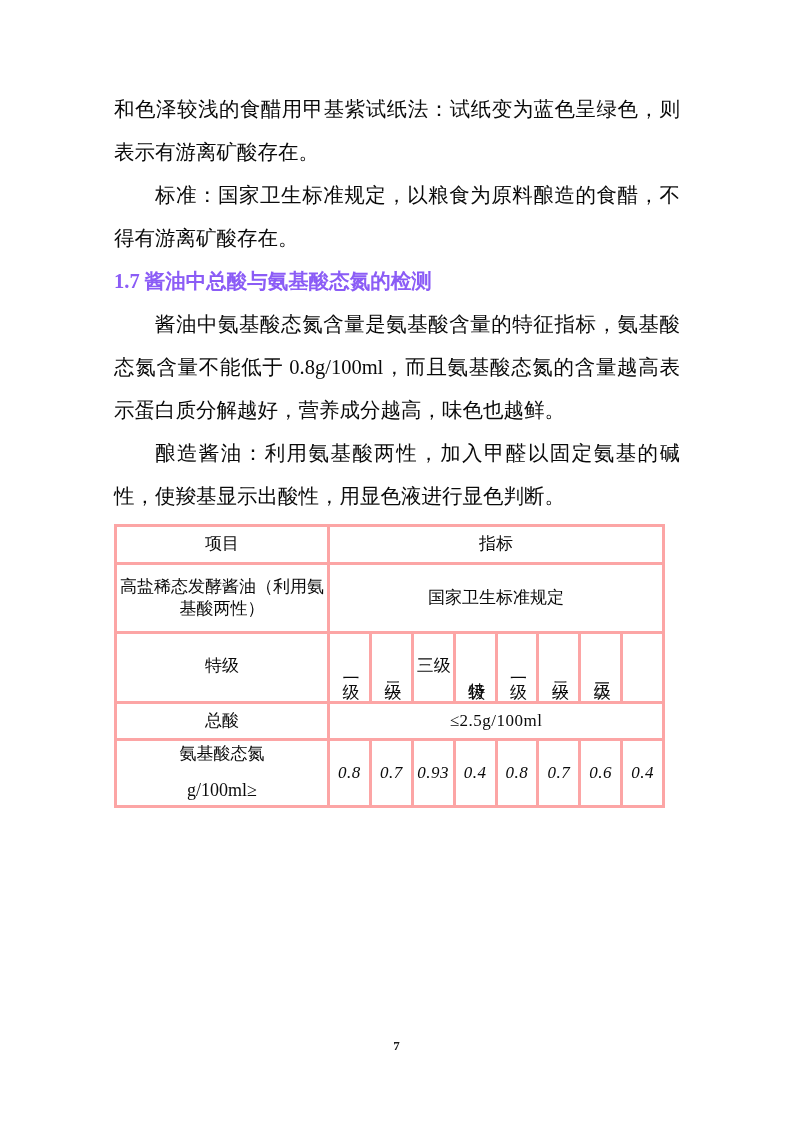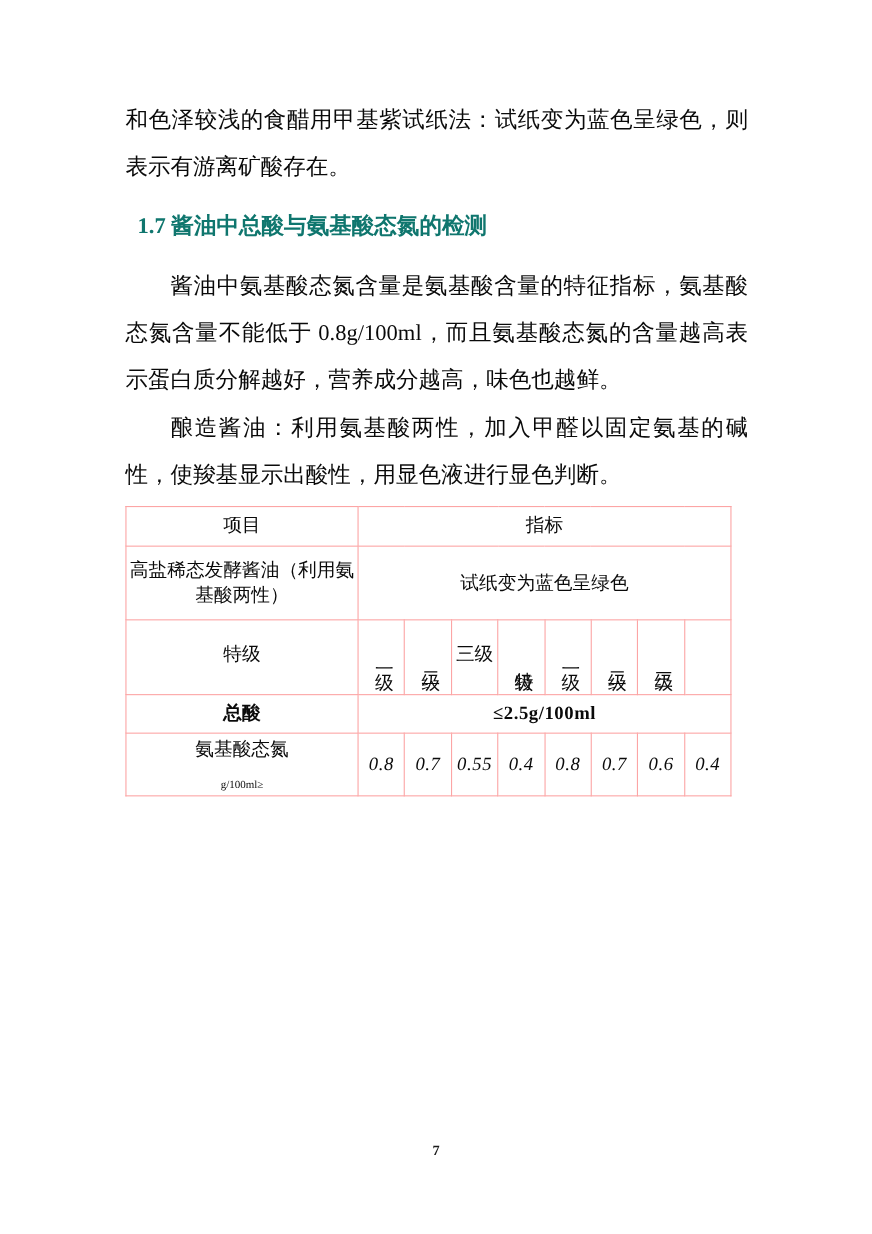"标准：国家卫生标准规定，以粮食为原料酿造的食醋，不得有游离矿酸存在。" p.body-text { html: none -> <p>标准：国家卫生标准规定，以粮食为原料酿造的食醋，不得有游离矿酸存在。</p> }
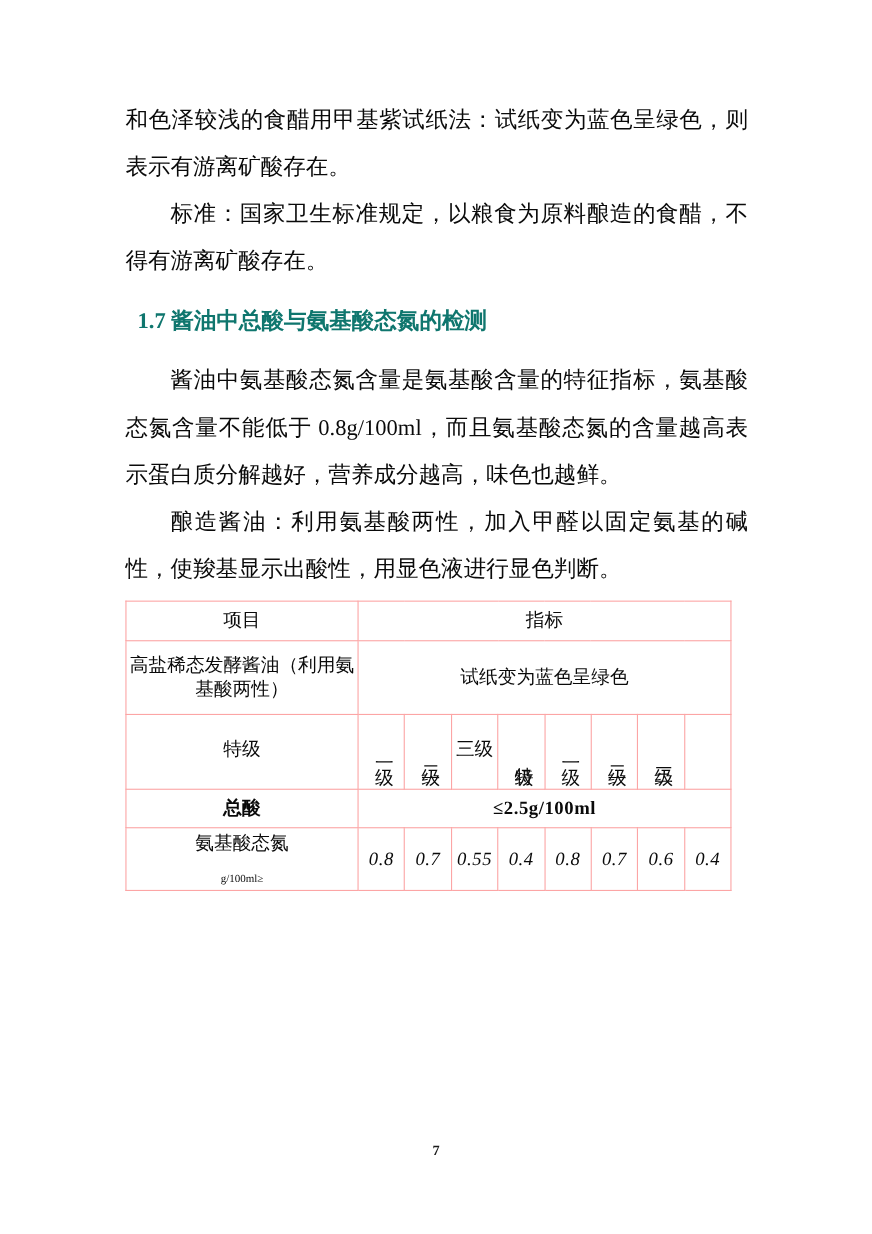"1.7 酱油中总酸与氨基酸态氮的检测" h2.section-heading { color: #0f766e -> #8b5cf6; margin: 11px -> 0 }
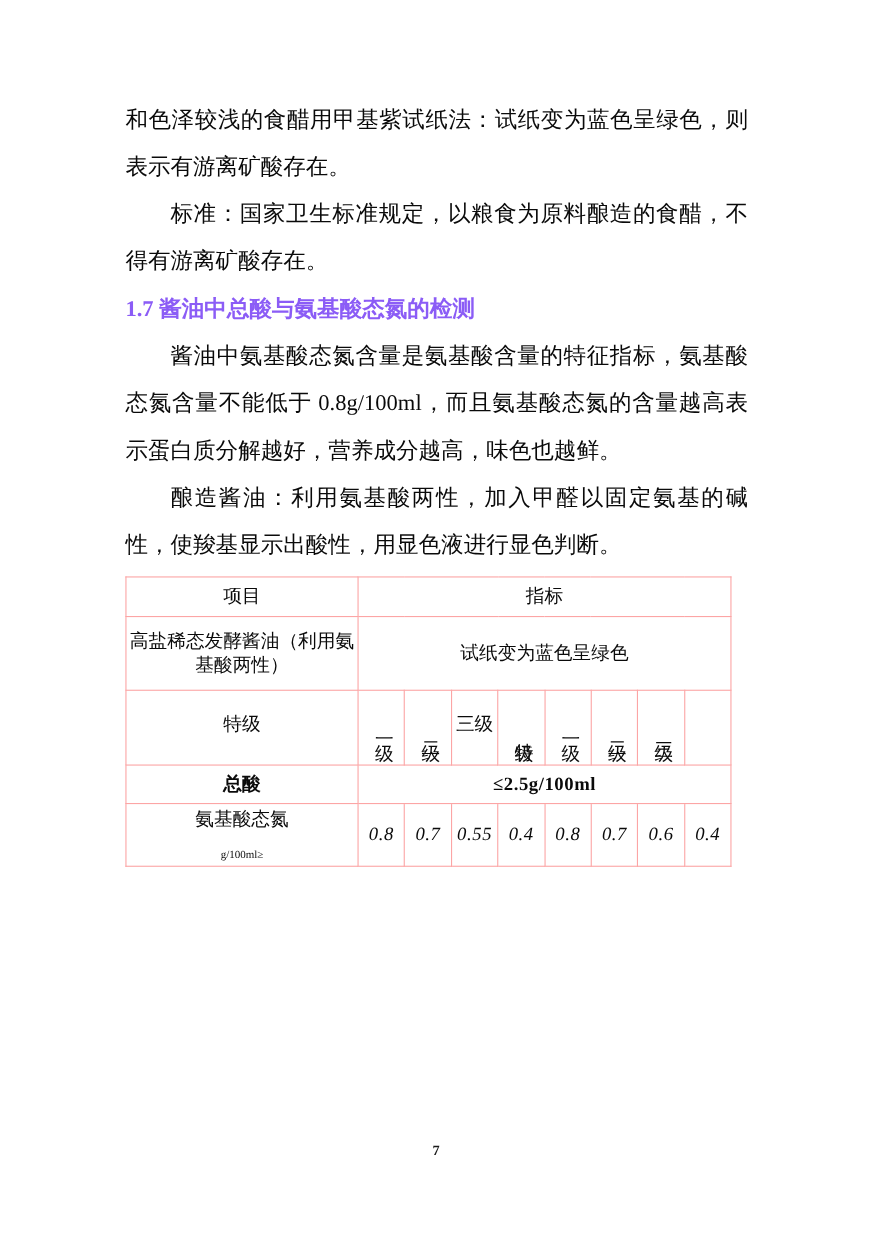"项目" .std-table td { border: 1px solid #fca5a5 -> 3px solid #fca5a5 }
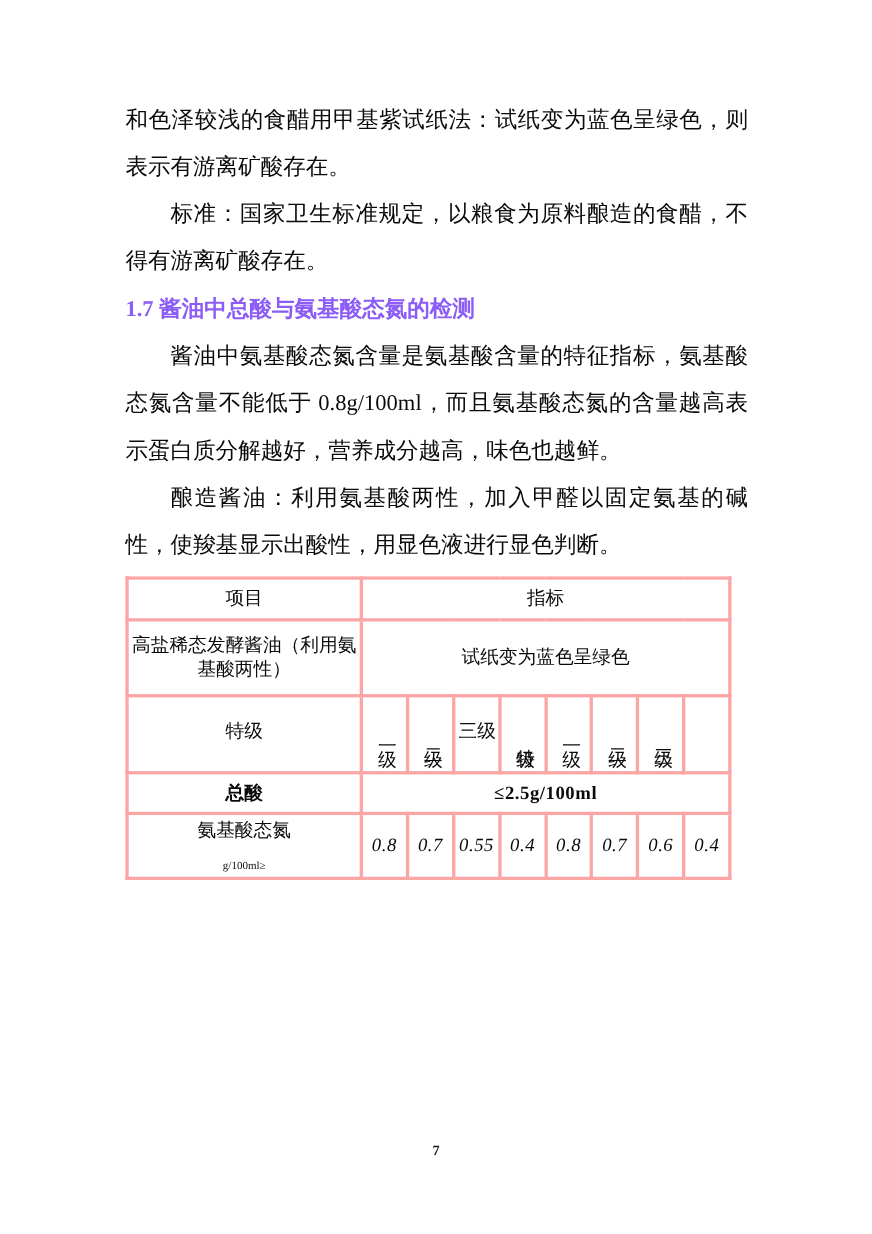"试纸变为蓝色呈绿色" td { text: 试纸变为蓝色呈绿色 -> 国家卫生标准规定 }
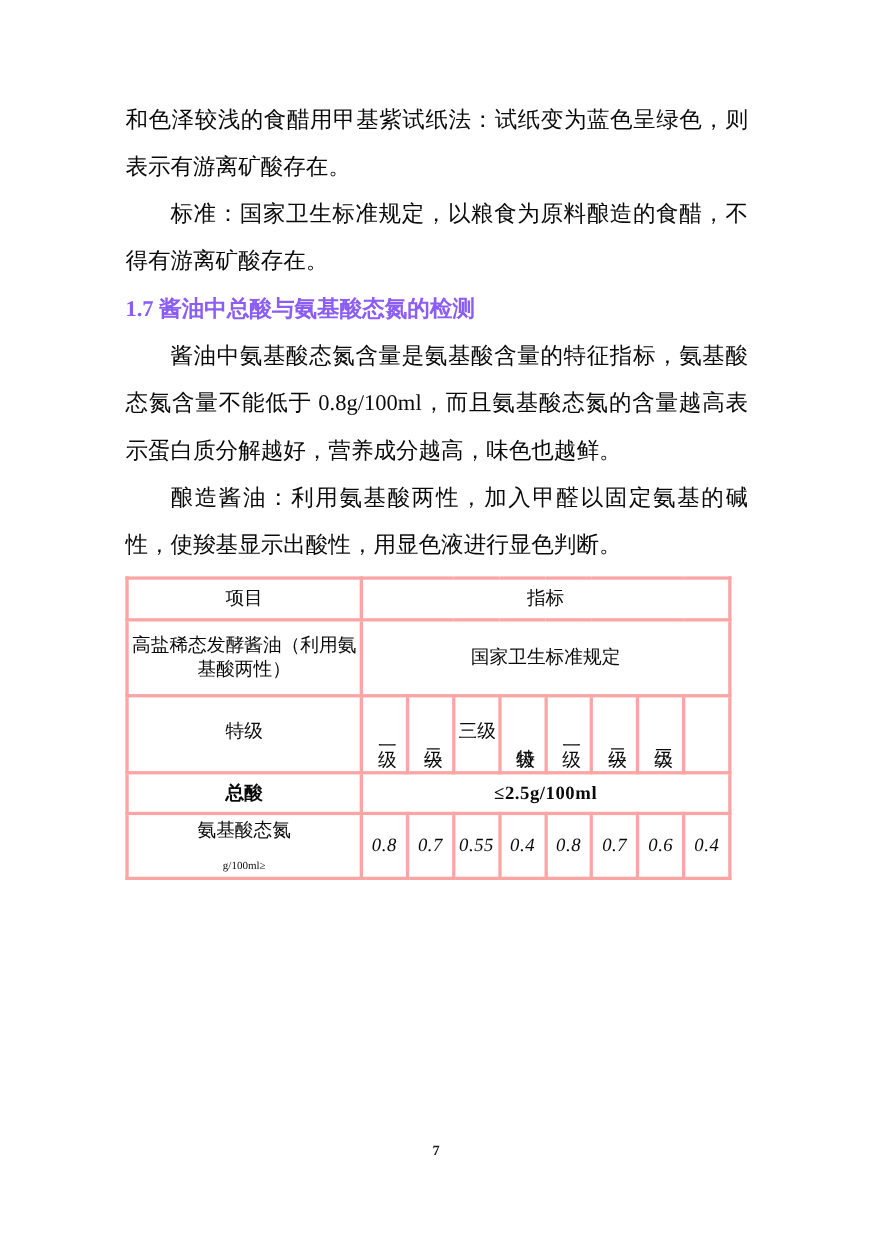"总酸" .r-total td { font-weight: bold -> none }
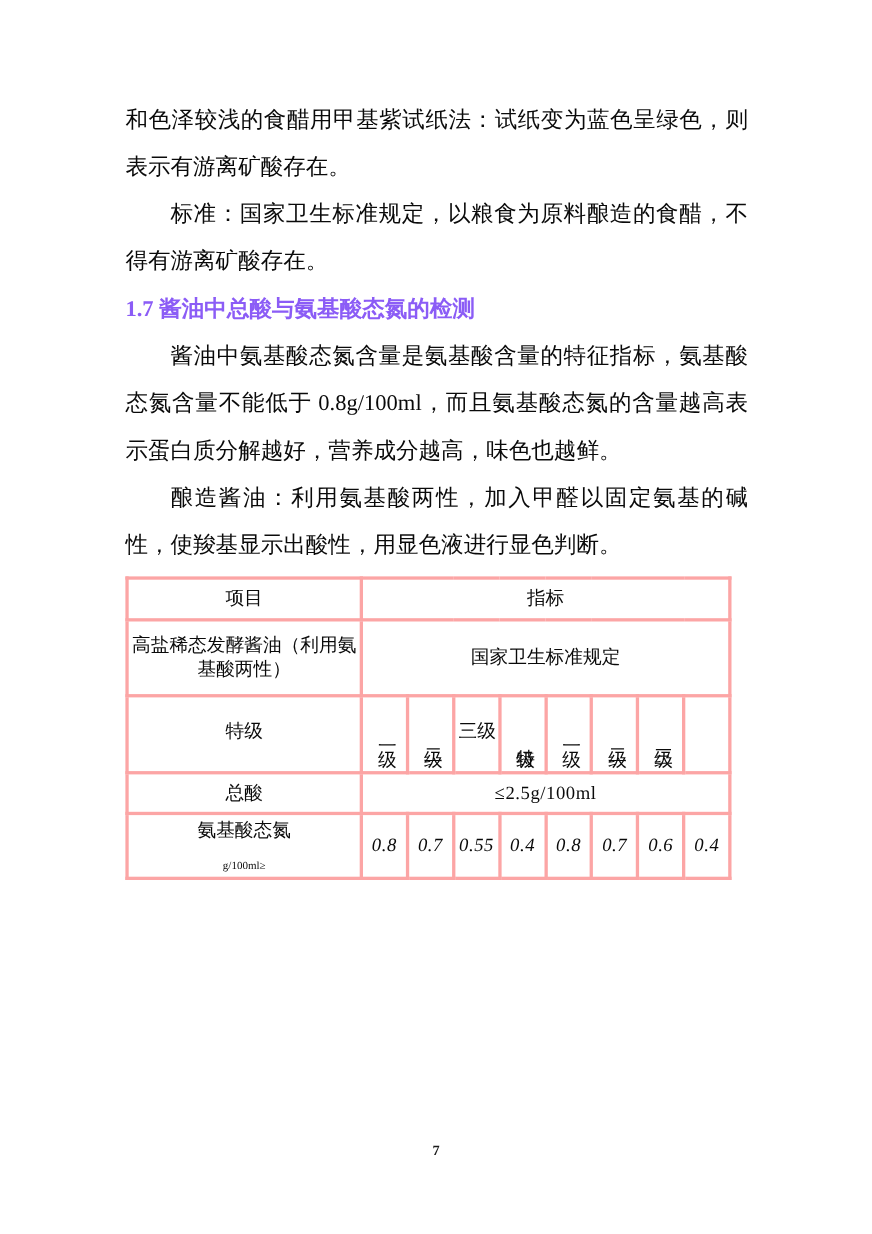"0.55" td.col-g { text: 0.55 -> 0.93 }
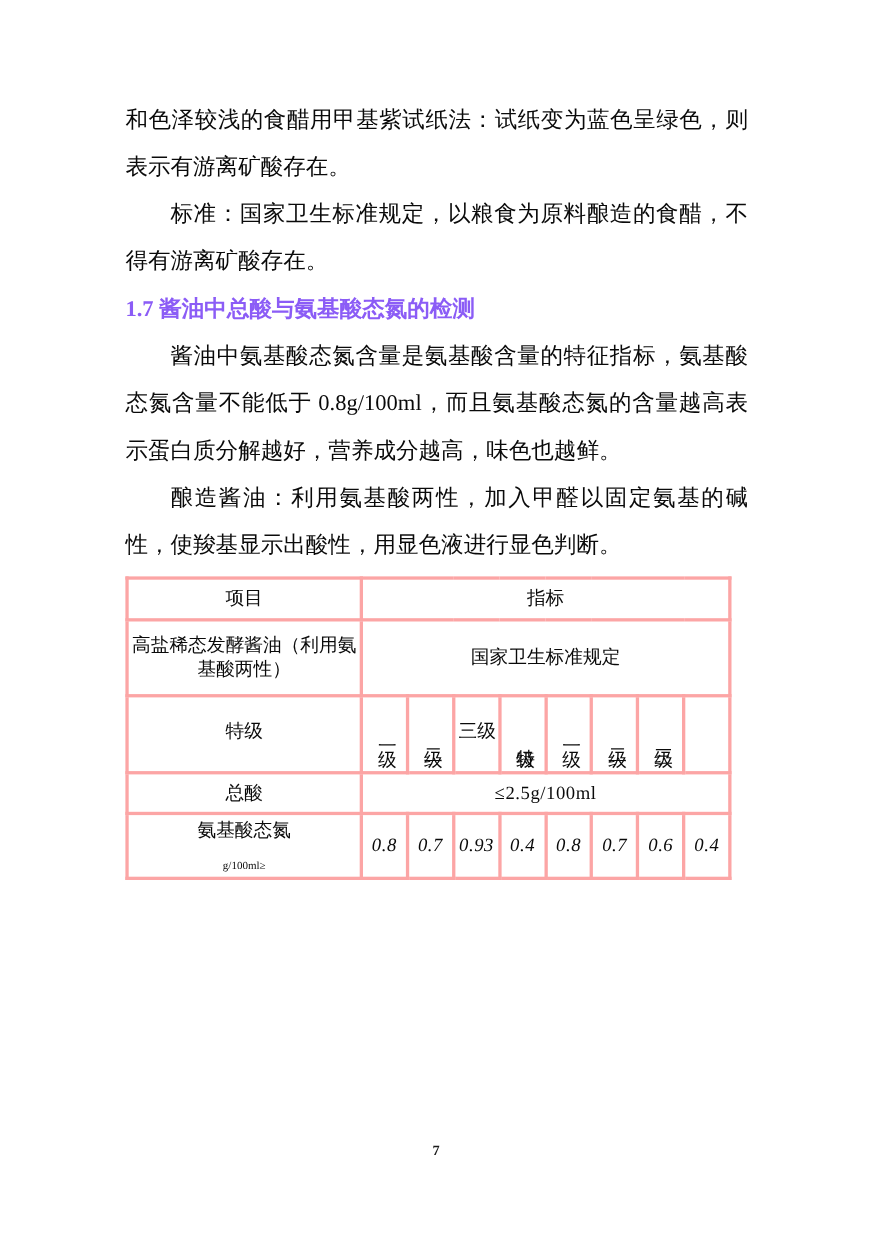"g/100ml≥" .amino-unit { font-size: 10px -> 18px }
